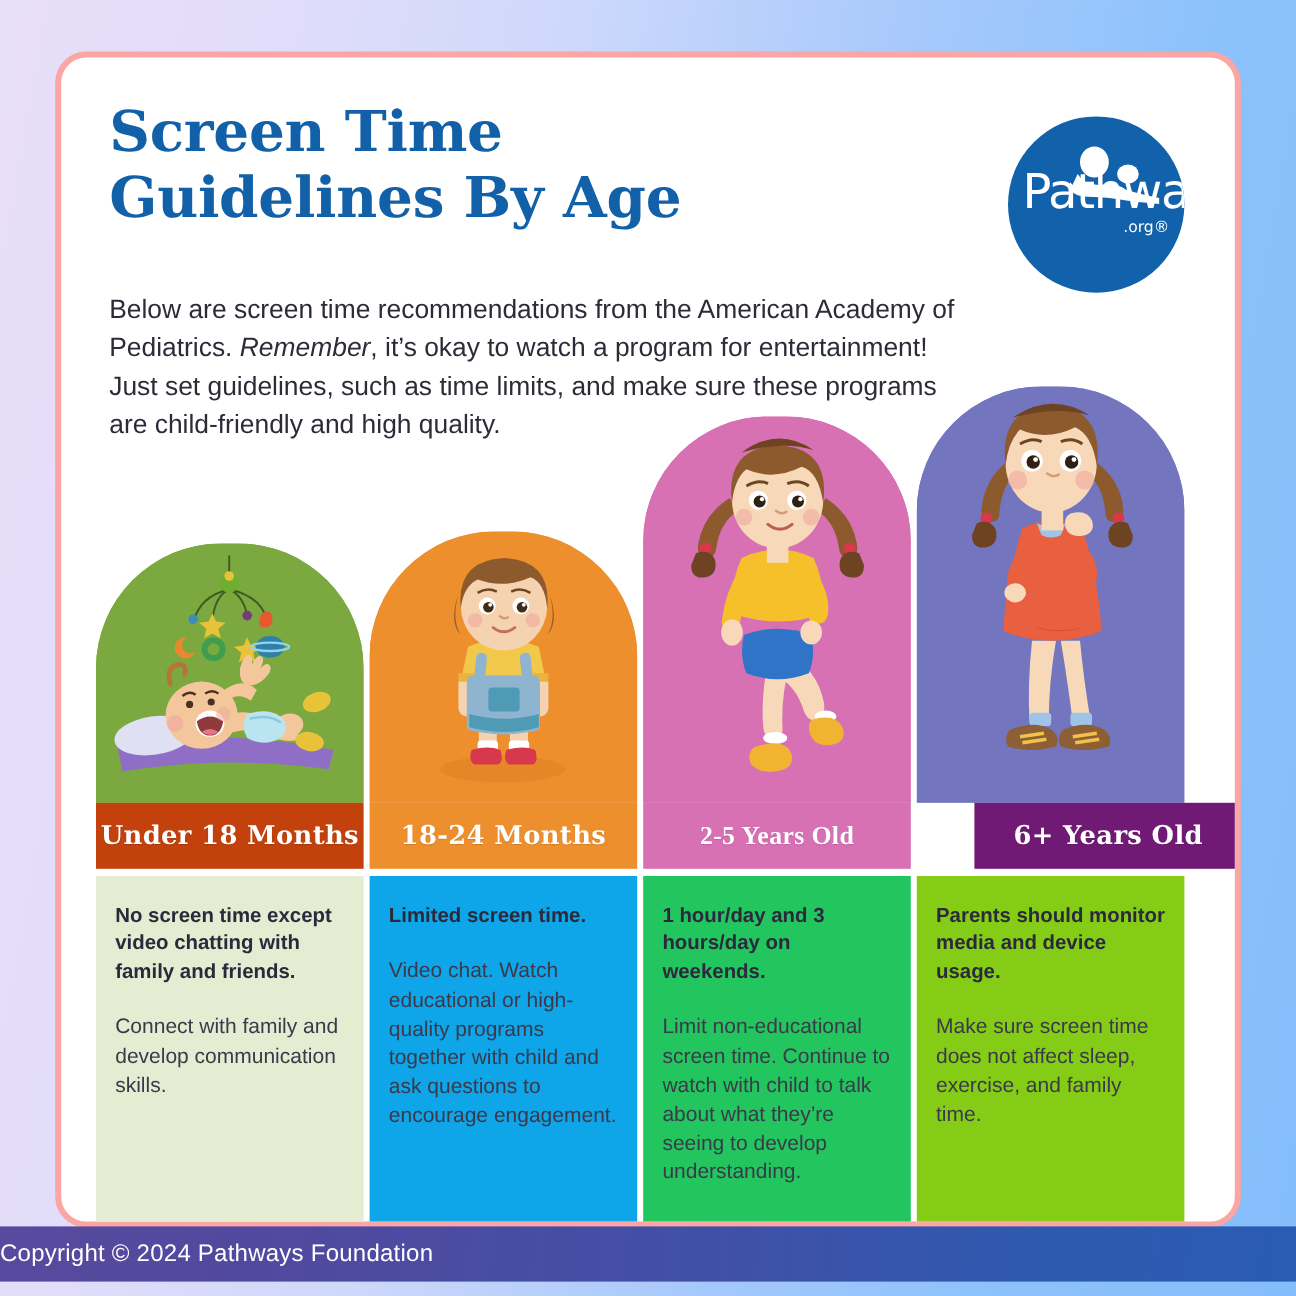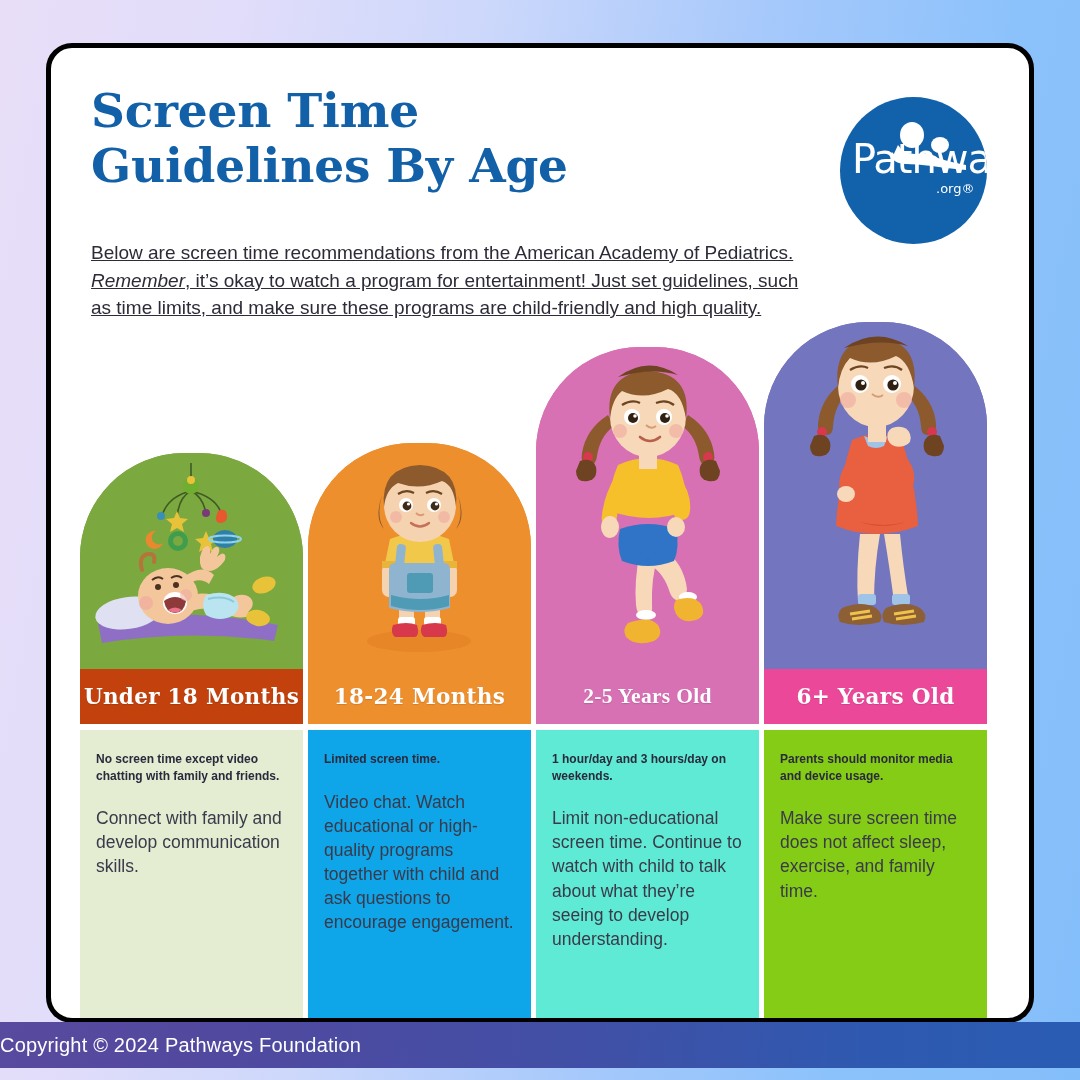"Screen Time" .card { border: 5px solid #000000 -> 5px solid #fca5a5 }
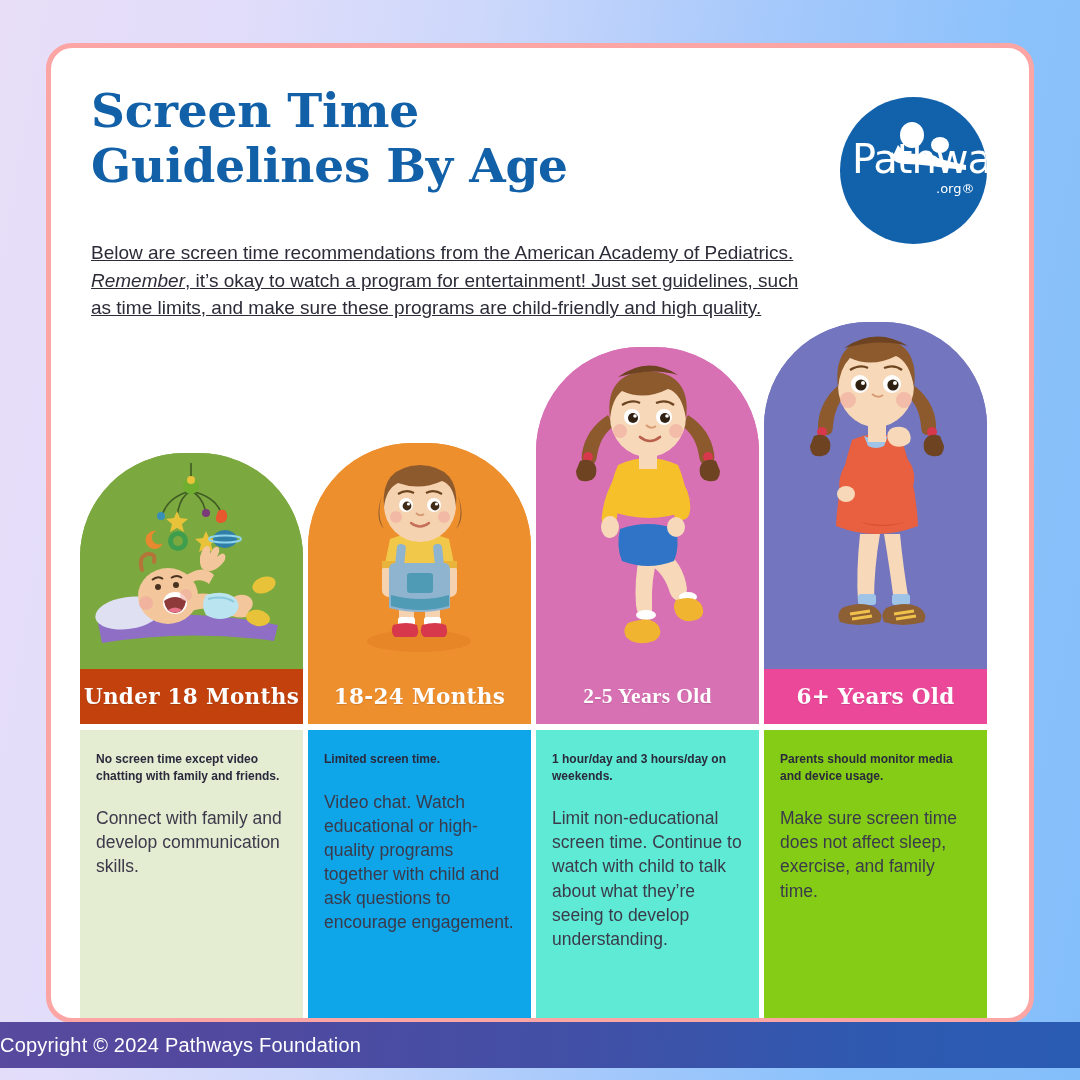"Below are screen time recommendations" .intro { font-size: 19px -> 22px; text-decoration: underline -> none }
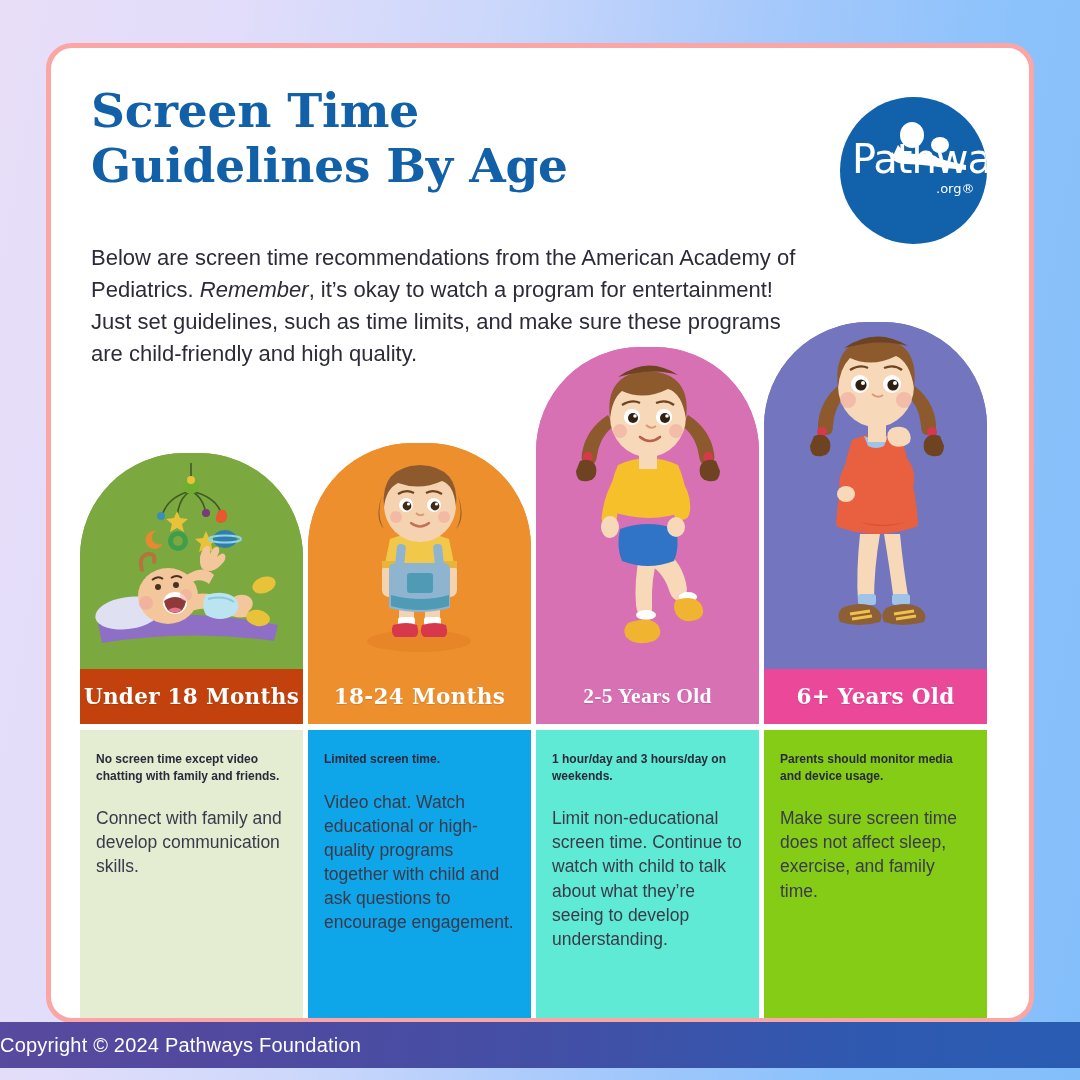"6+ Years Old" div.band { background: #ec4899 -> #701a75; margin-left: none -> 48px }
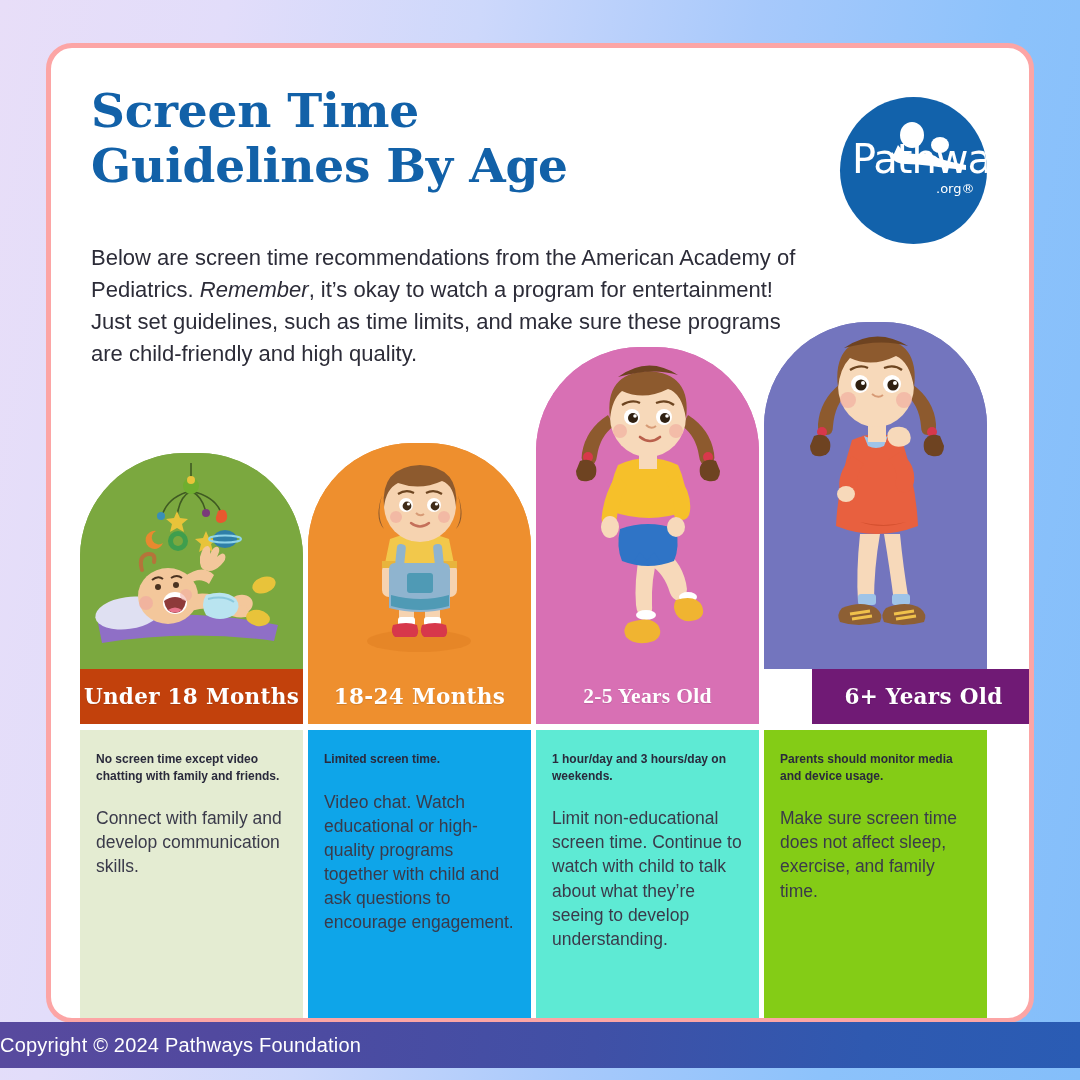"No screen time except video" .body .lead { font-size: 12px -> 17px }
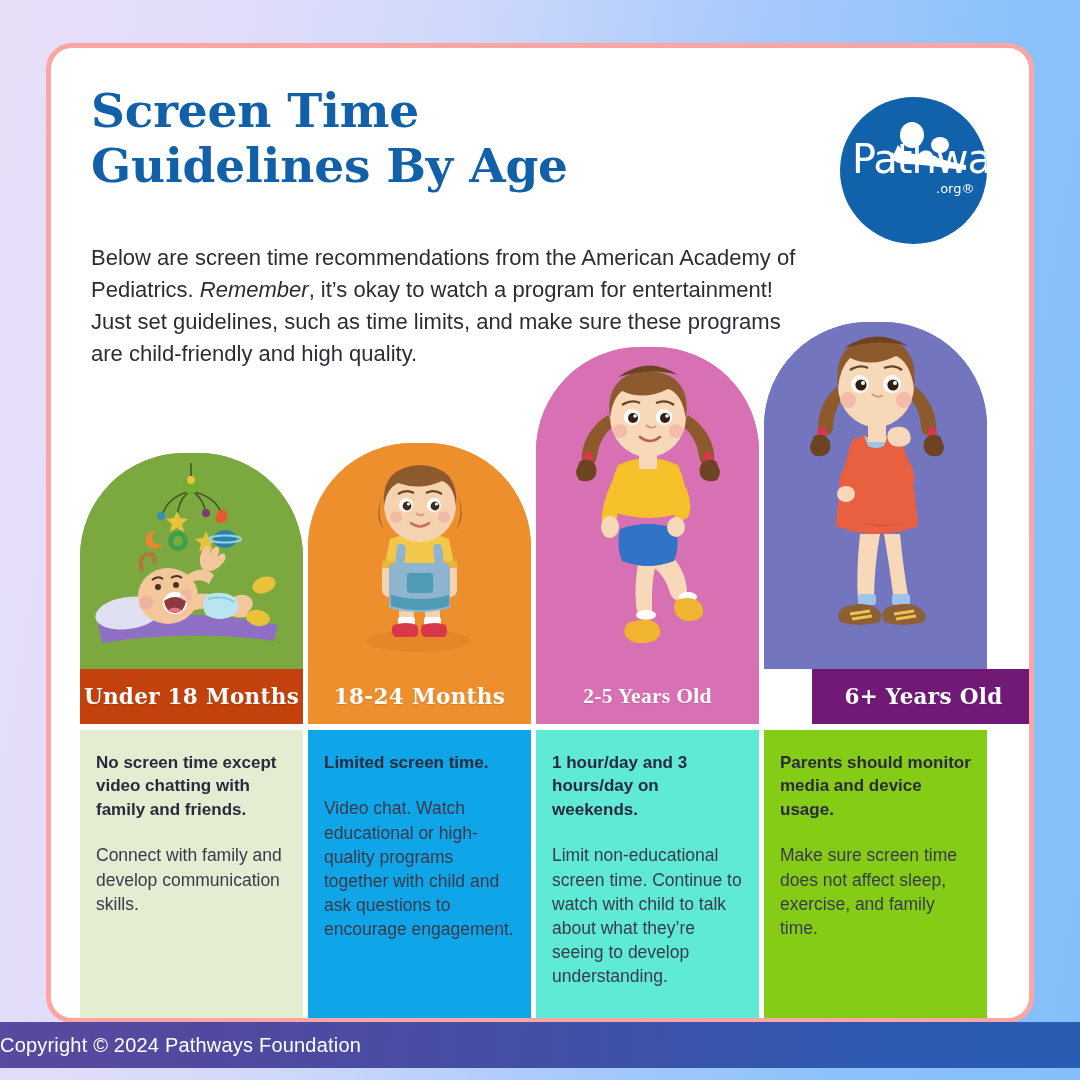"1 hour/day and 3 hours/day" div.body { background: #5eead4 -> #22c55e }
